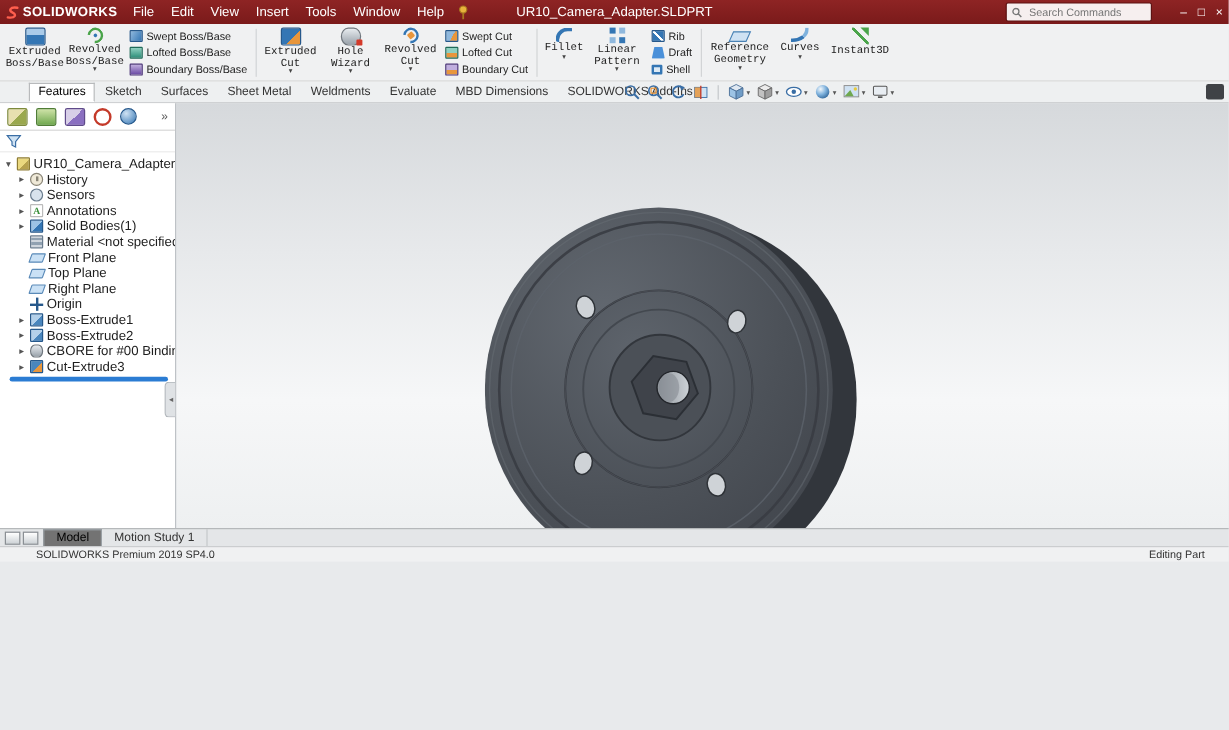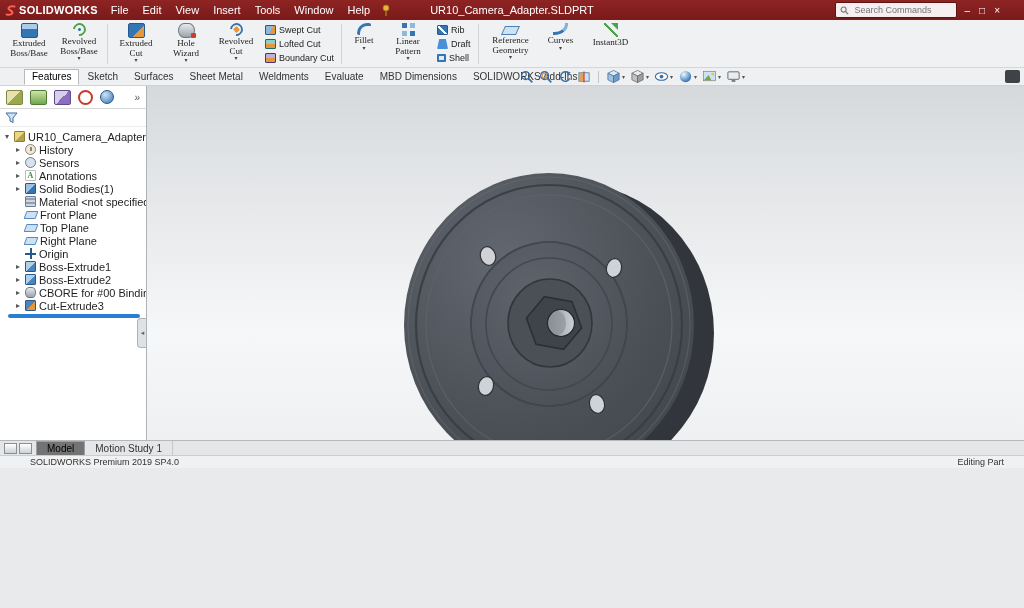"Search Commands" .tb-right { gap: 8px -> 24px; padding-right: 24px -> 5px }
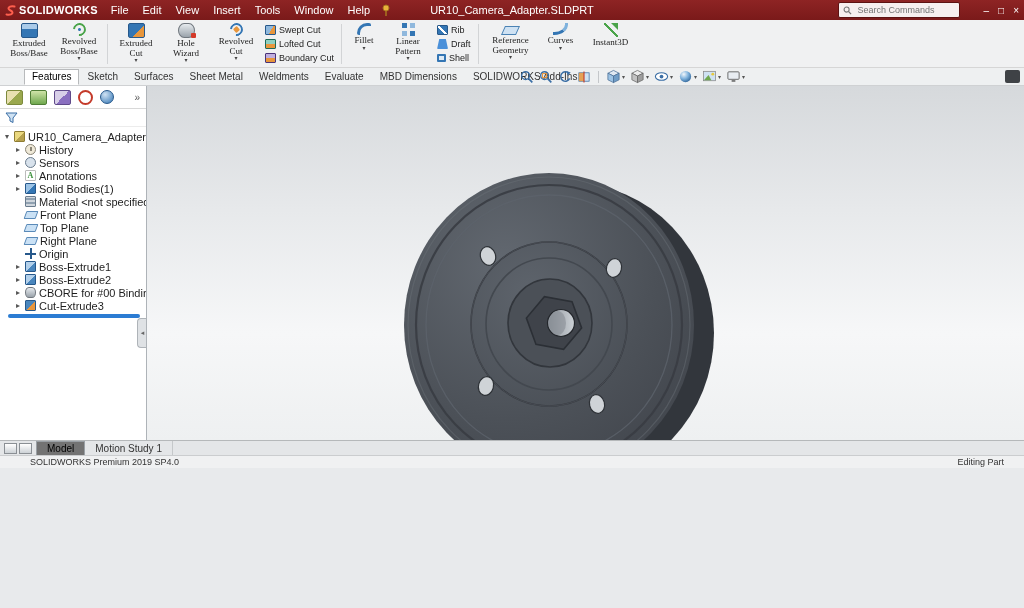"Swept Boss/Base" div.rstack { html: none -> <div> <button> <span></span> <span>Swept Boss/Base</span> </button> <button> <span></span> <span>Lofted Boss/Base</span> </button> <button> <span></span> <span>Boundary Boss/Base</span> </button> </div> }
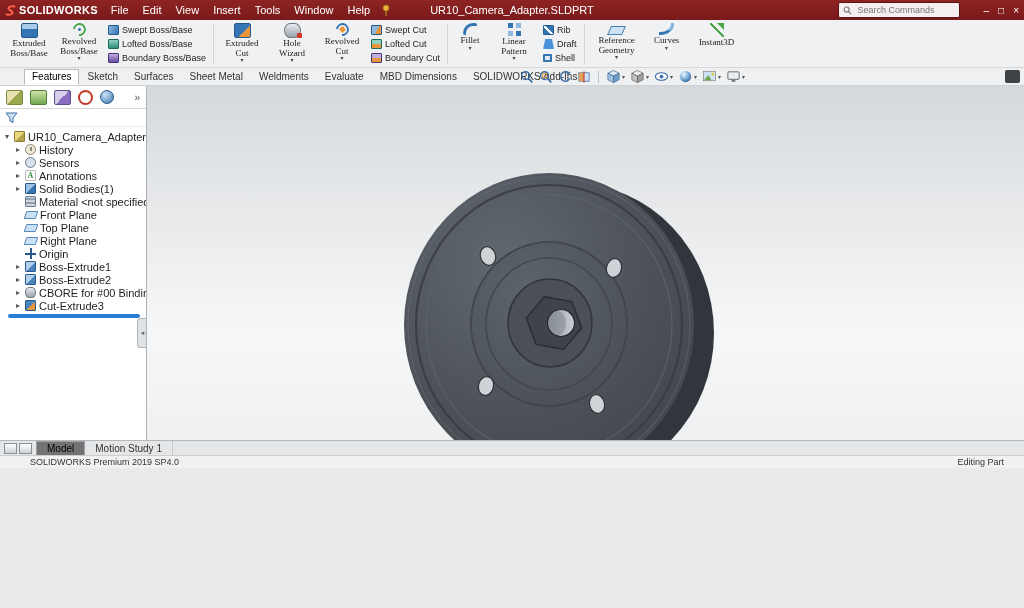"Extruded Boss/Base" .rlabel { font-family: Liberation Serif, serif -> Liberation Mono, monospace }
